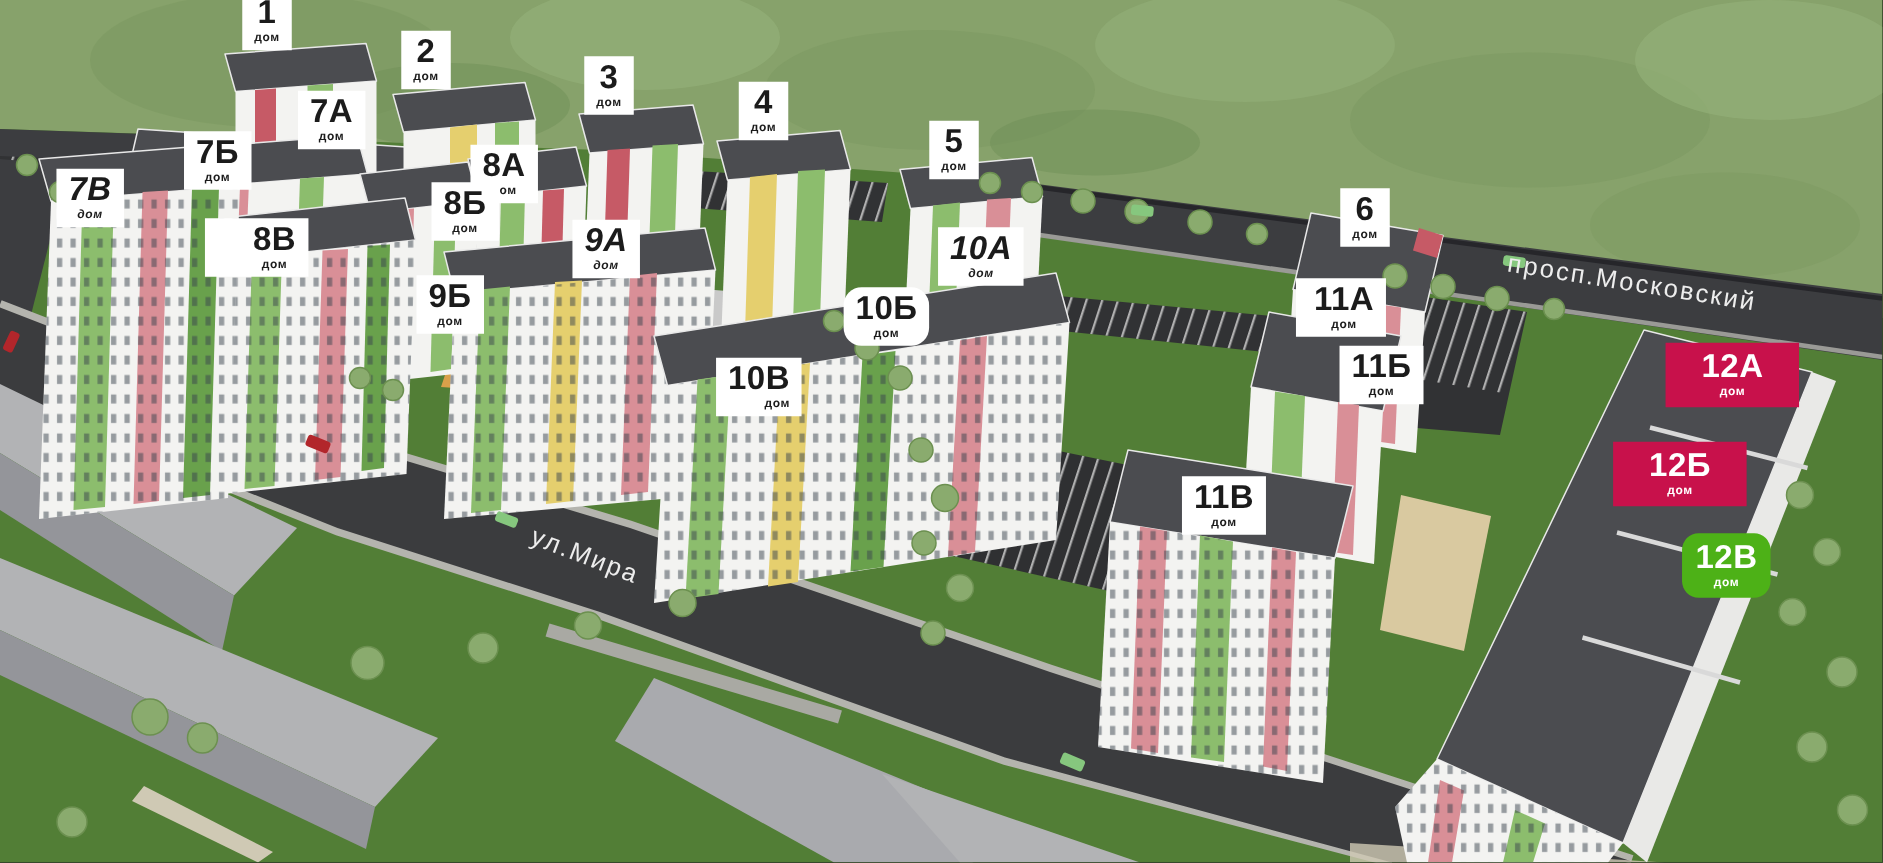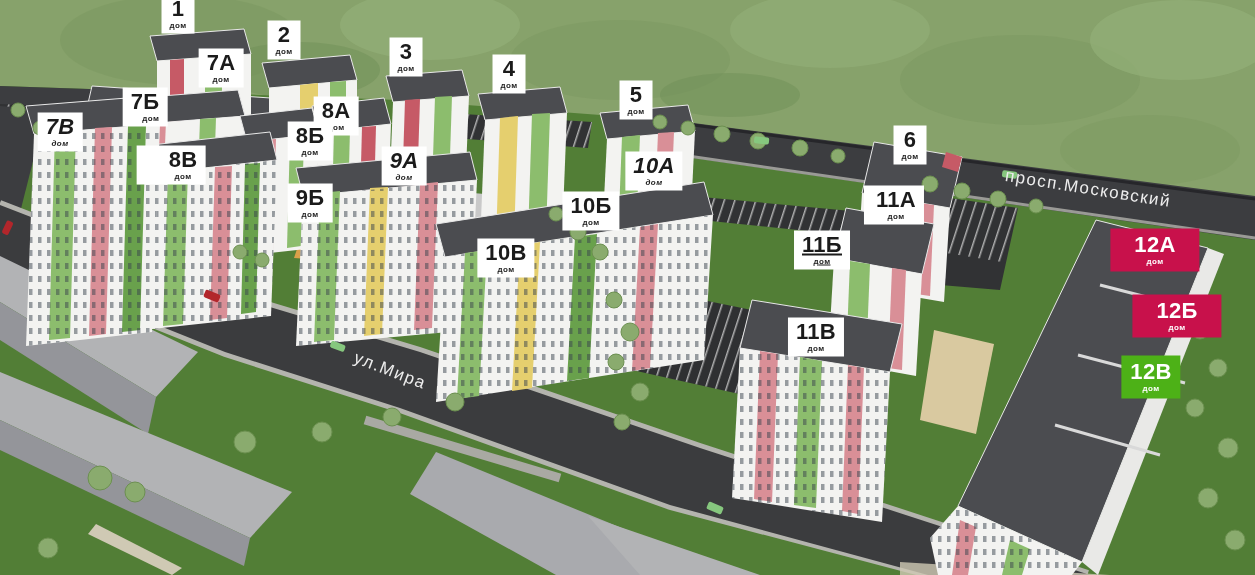"7А" div.bldg-label { top: 68px -> 80px }
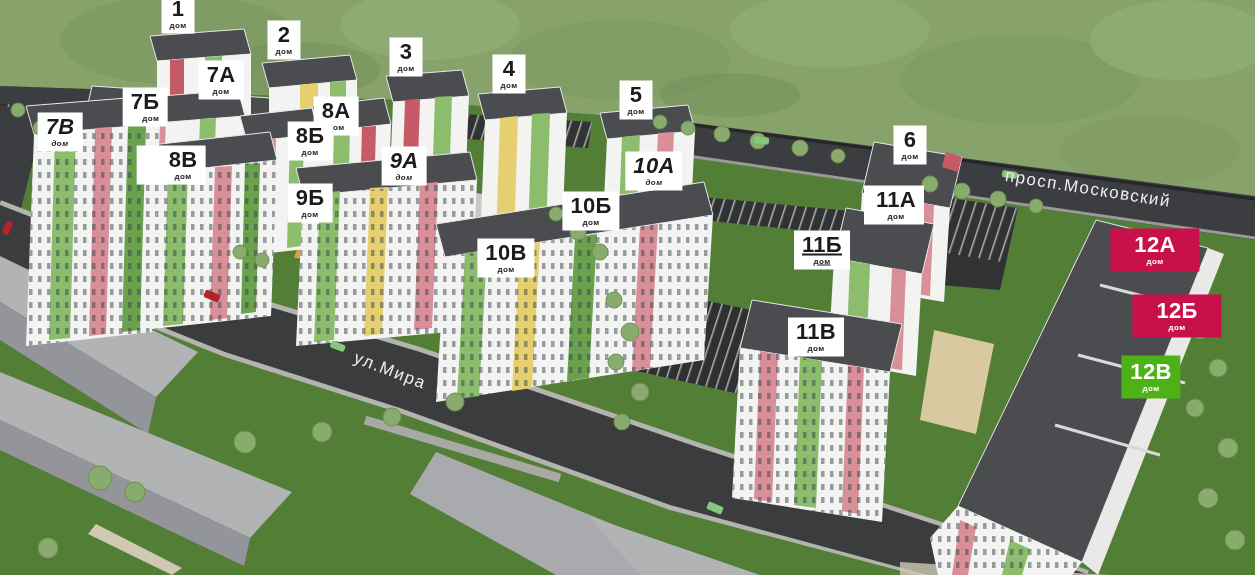"7Б" div.bldg-label { text-align: right -> none }
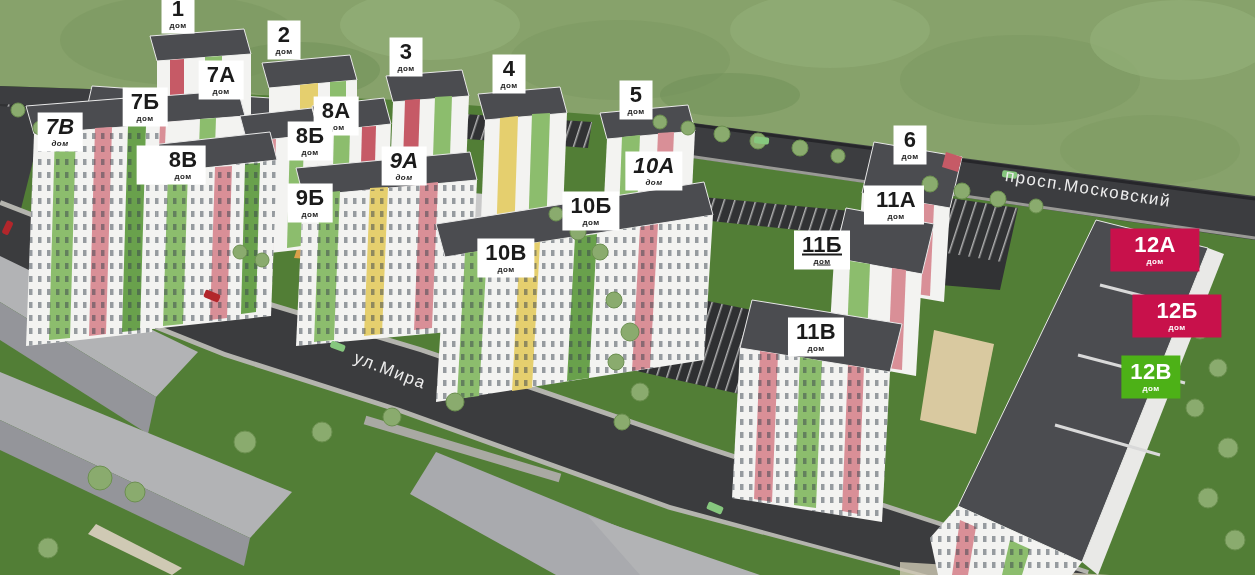"9Б" div.bldg-label { left: 310px -> 300px }
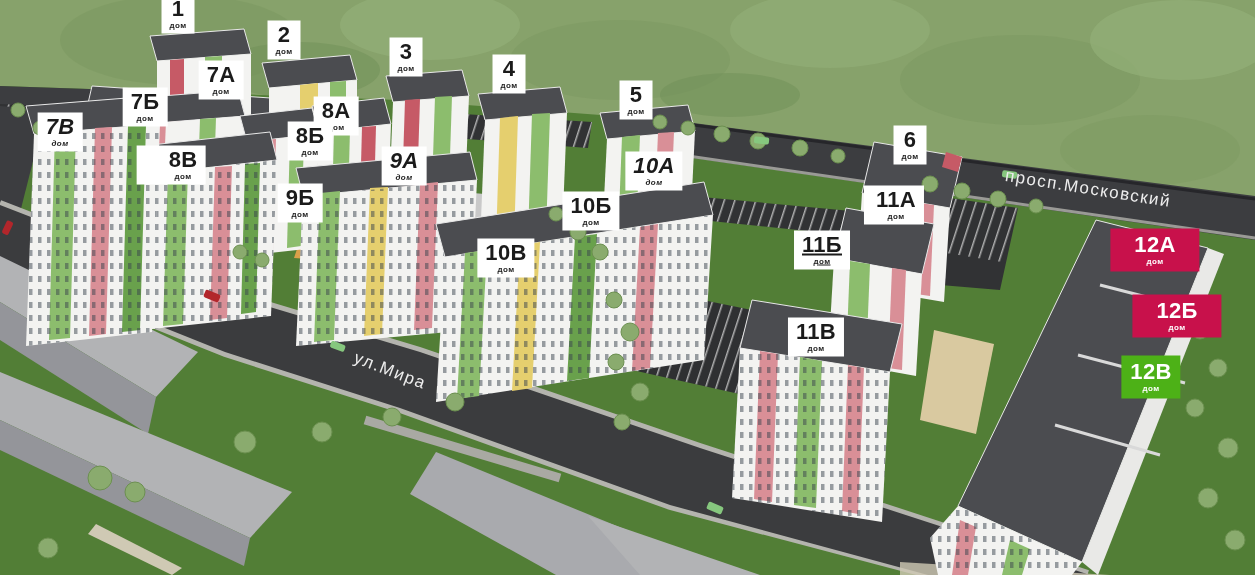"10Б" div.bldg-label { border-radius: none -> 12px }
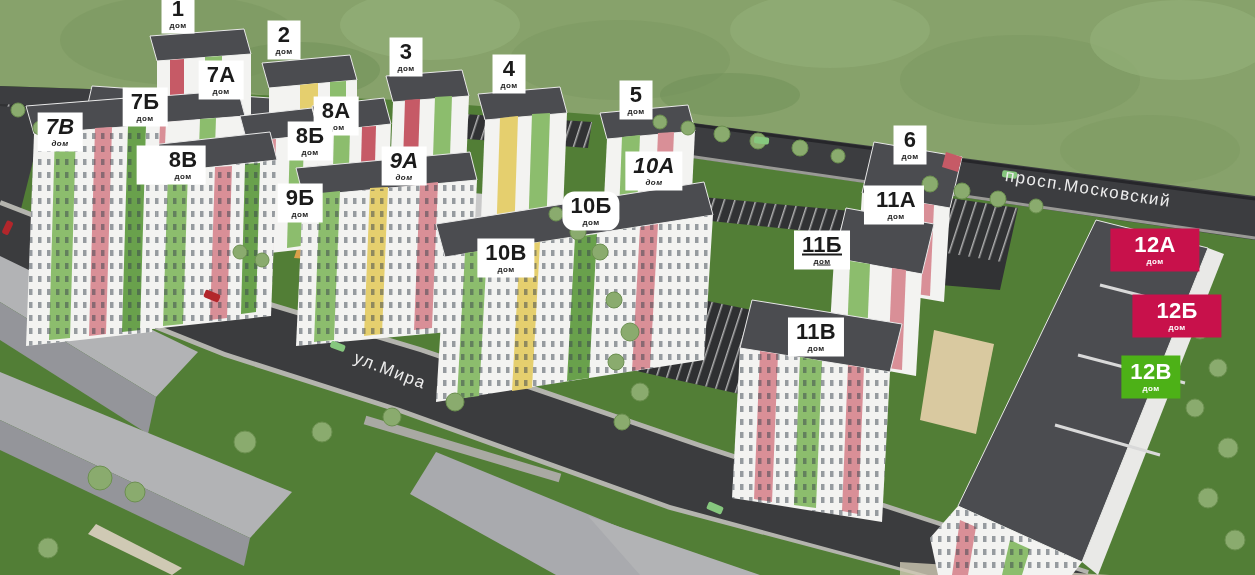"10В" div.bldg-label { text-align: none -> right }
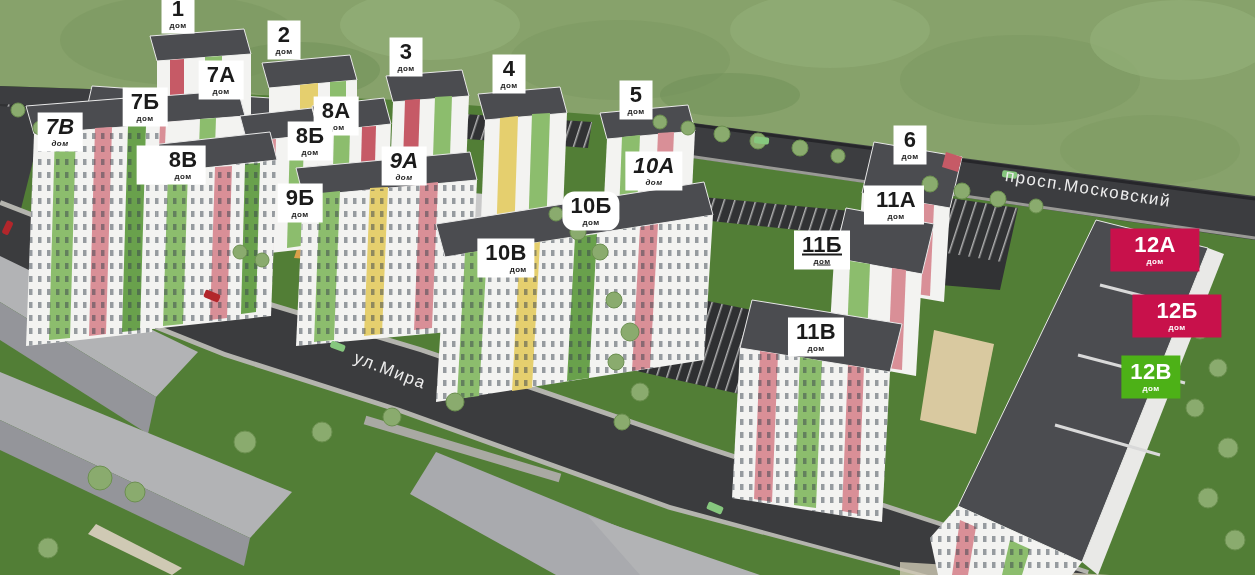"11Б" div.bldg-label { left: 822px -> 921px; text-decoration: underline -> none }
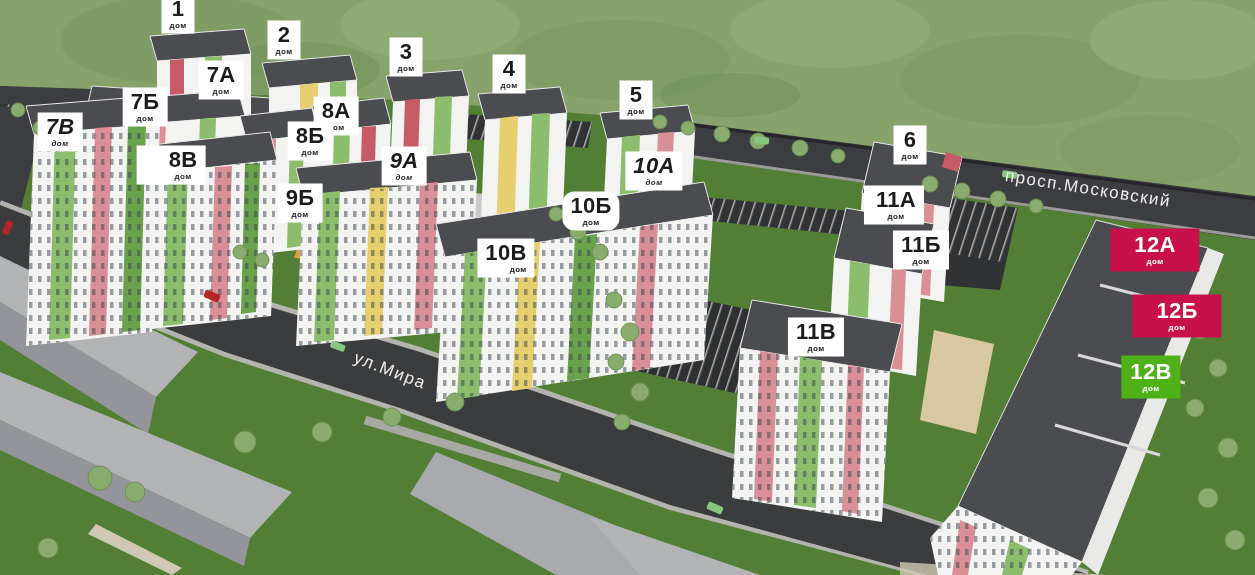"12Б" div.bldg-label { left: 1177px -> 1120px }
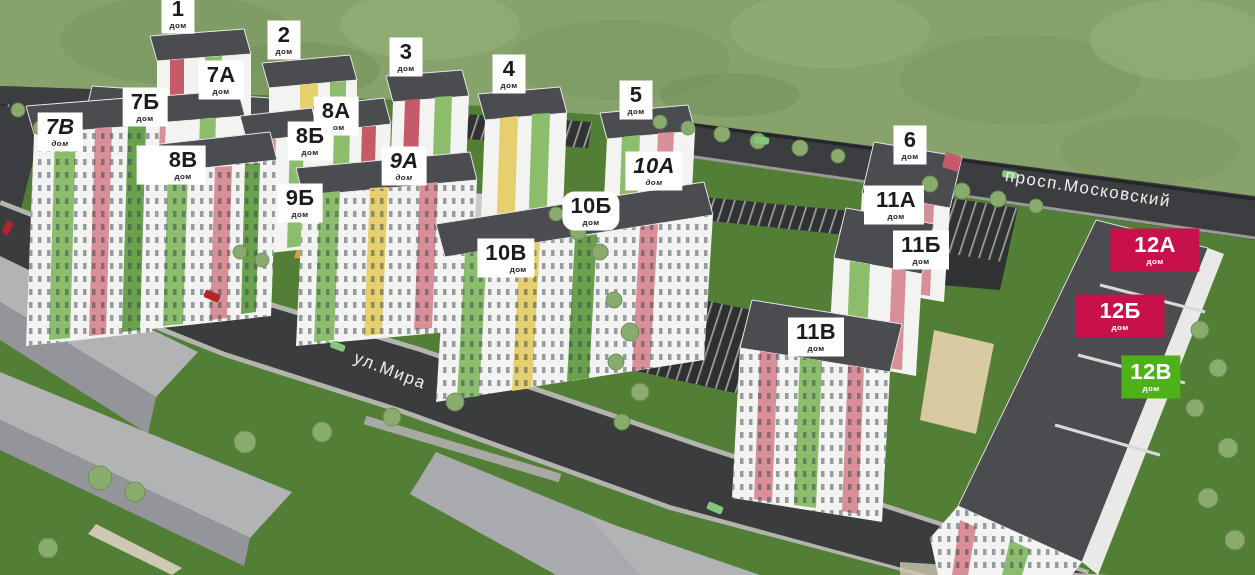"12В" .bldg-label.green { border-radius: none -> 11px }
